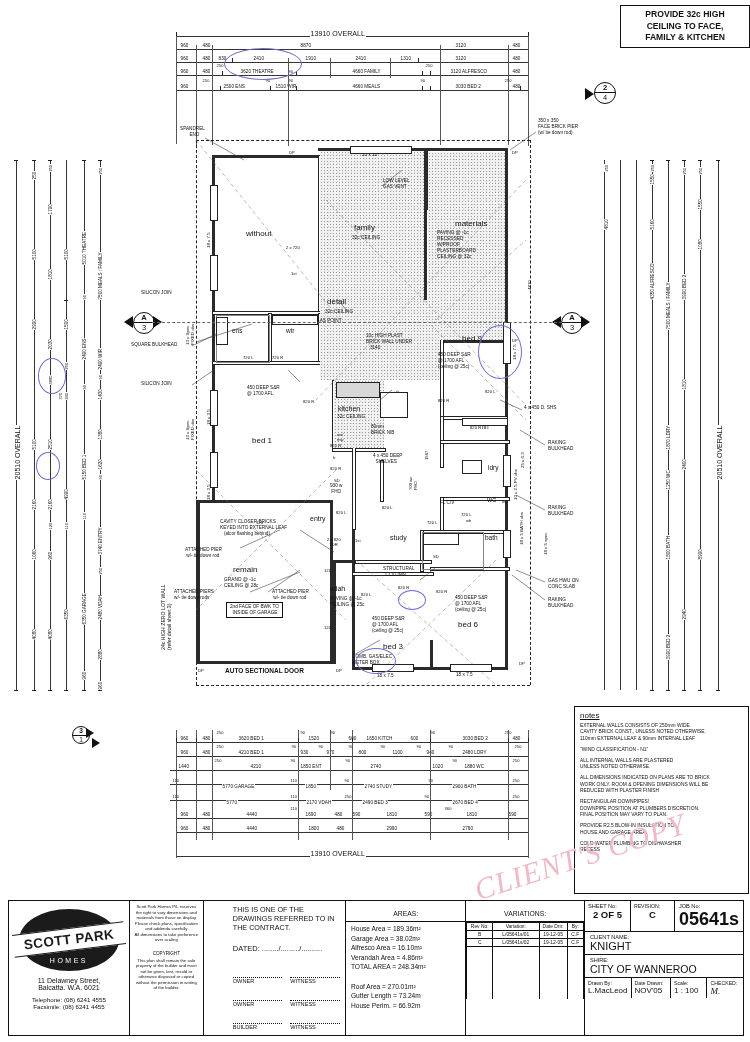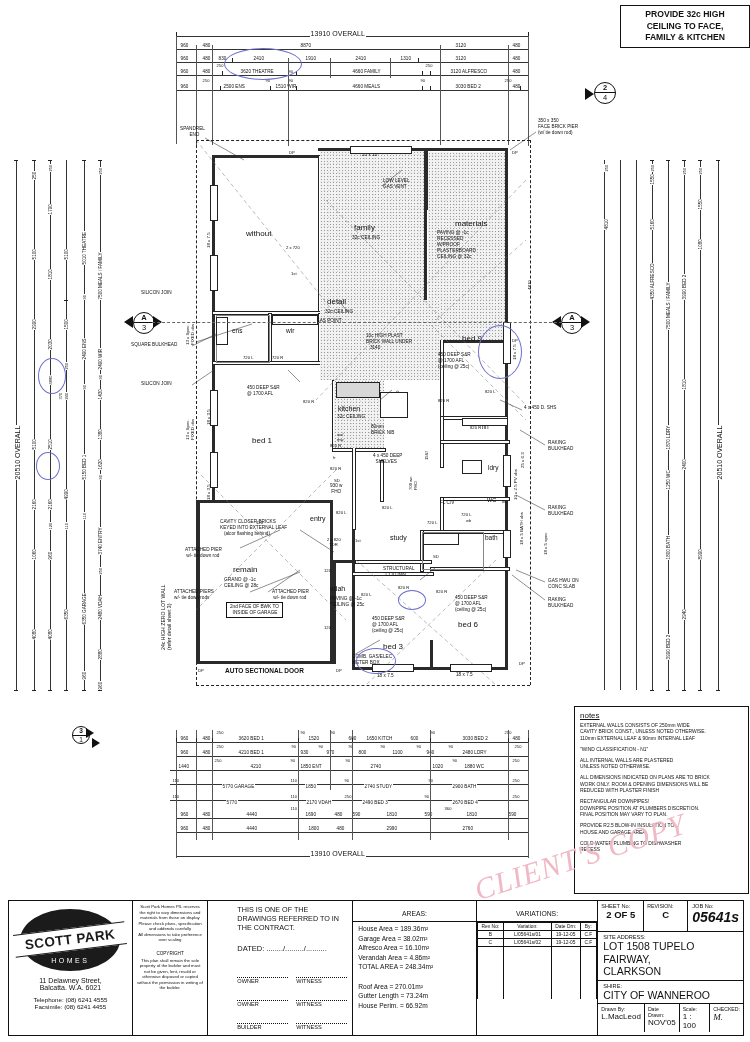"05641s" div { font-size: 14px -> 18px; font-style: italic -> none }
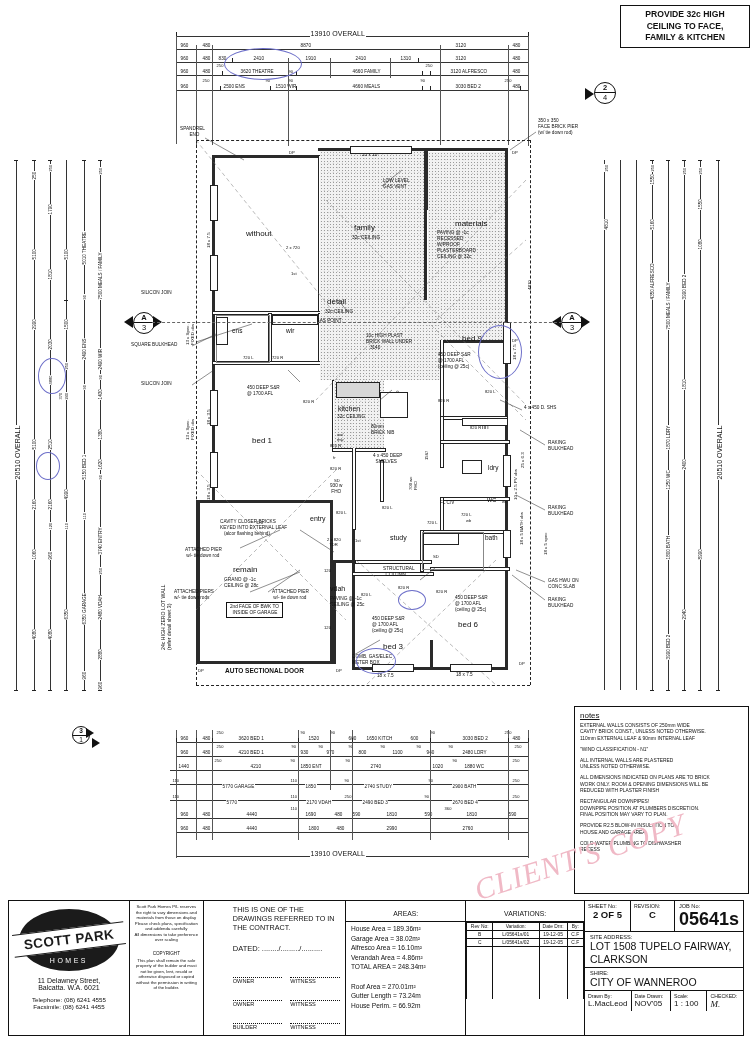"KNIGHT" div { html: none -> <div> <div>CLIENT NAME:</div> <div>KNIGHT</div> </div> }
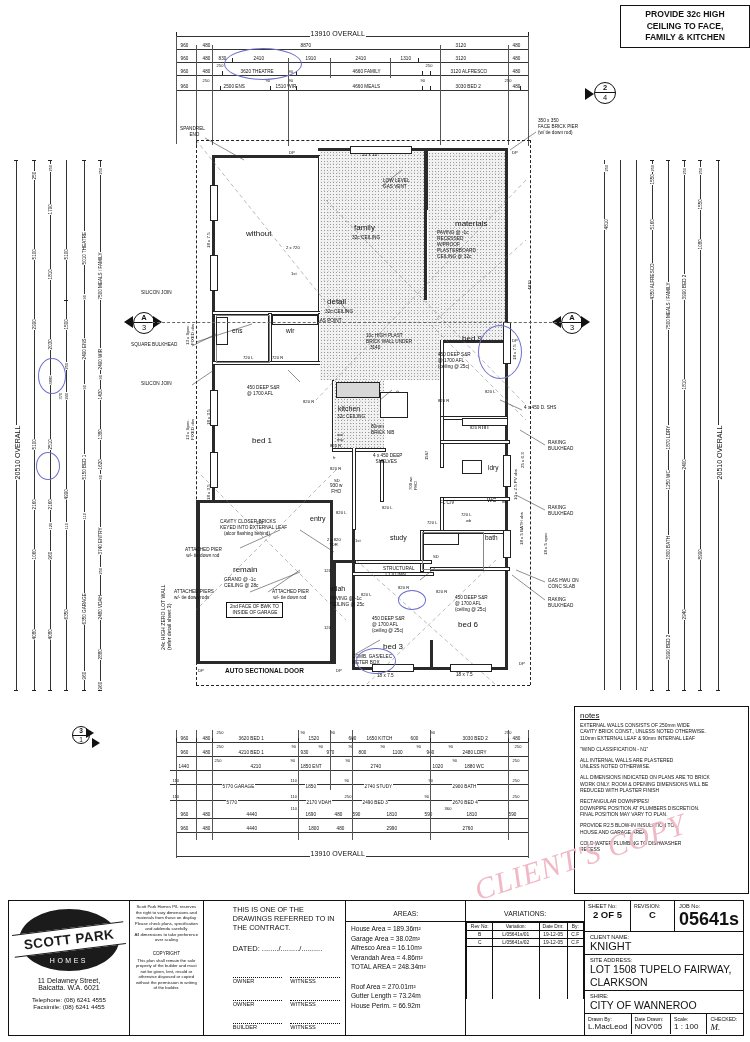"LOT 1508 TUPELO FAIRWAY," div { html: <div> <div>SITE ADDRESS:</div> <div>LOT 1508 TUPELO FAIRWAY,</div> <div>CLARKSON</div> </div> -> none }
